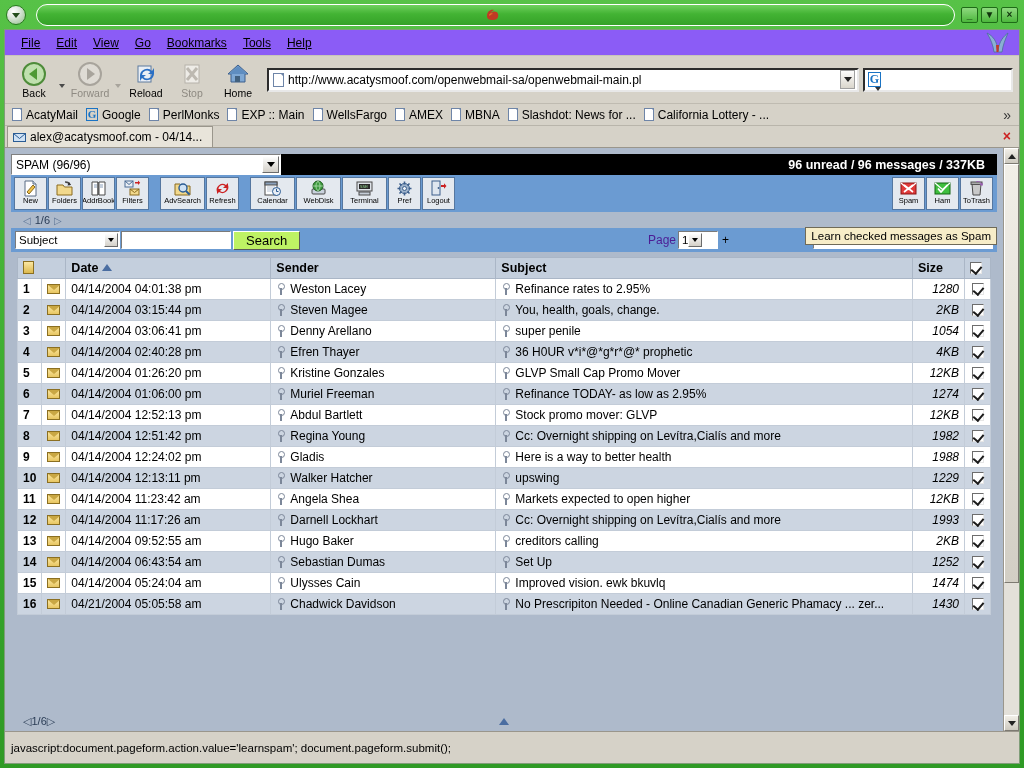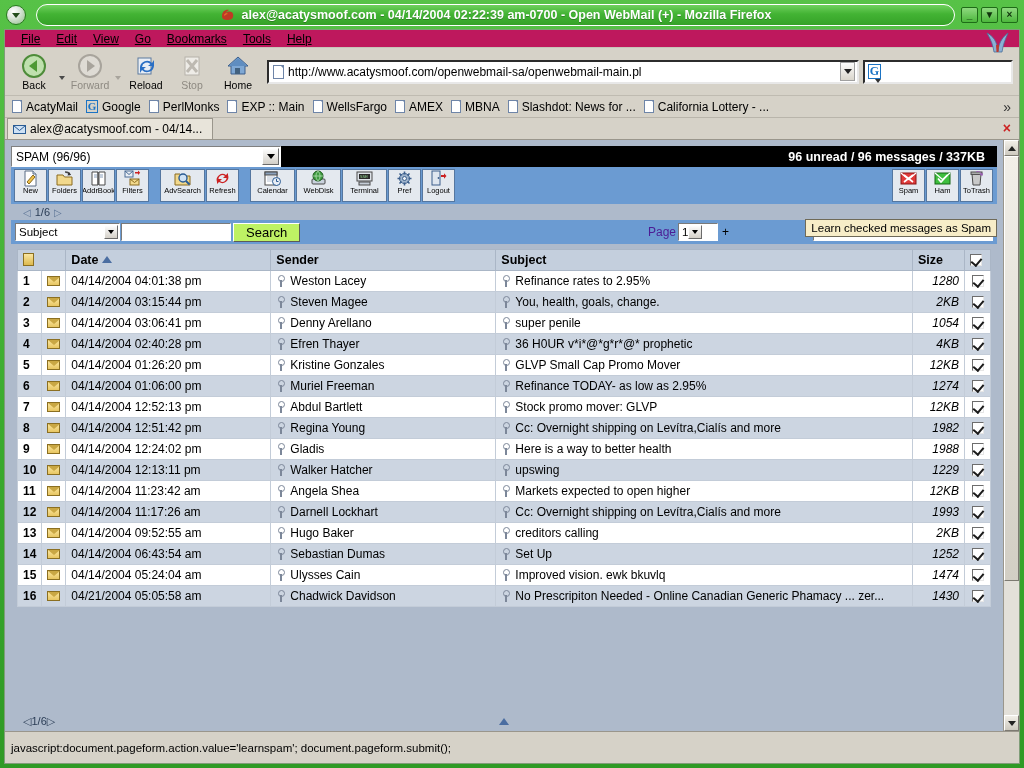"alex@acatysmoof.com - 04/14/2004" span { html: <span>alex@acatysmoof.com - 04/14/2004 02:22:39 am-0700 - Open WebMail (+) - Mozilla Firefox</span> -> none }
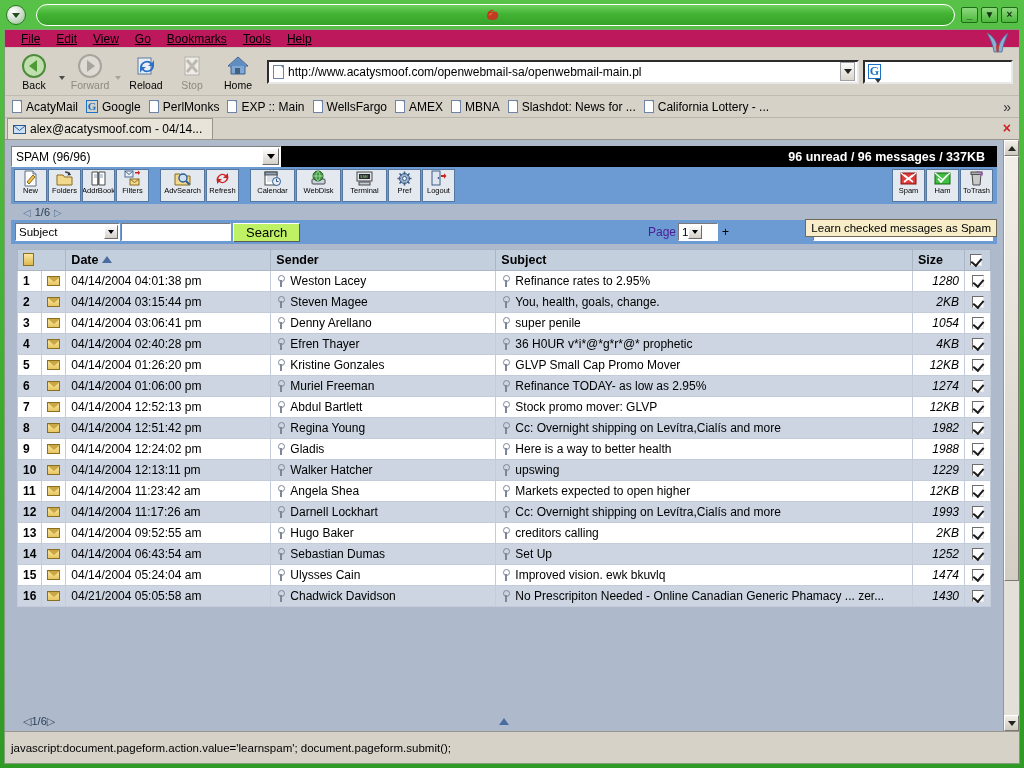"File" #menubar { background: #be185d -> #8b5cf6; height: 18px -> 26px }
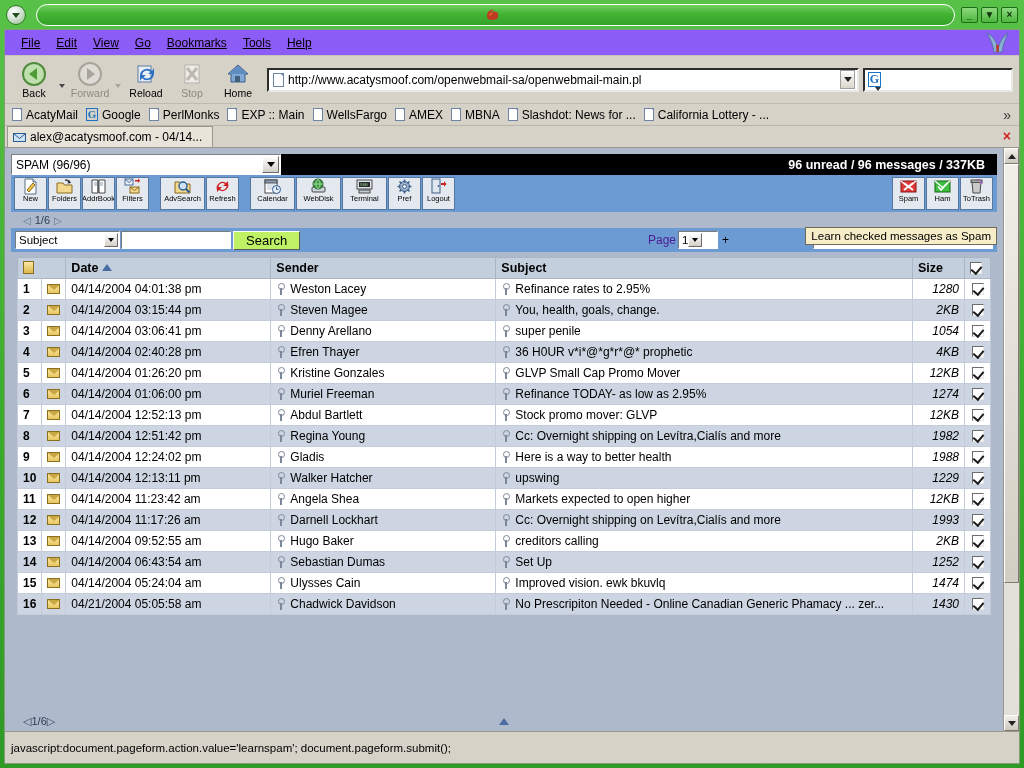"New" .tbtn { justify-content: none -> flex-end; padding-bottom: 10px -> 4px }
